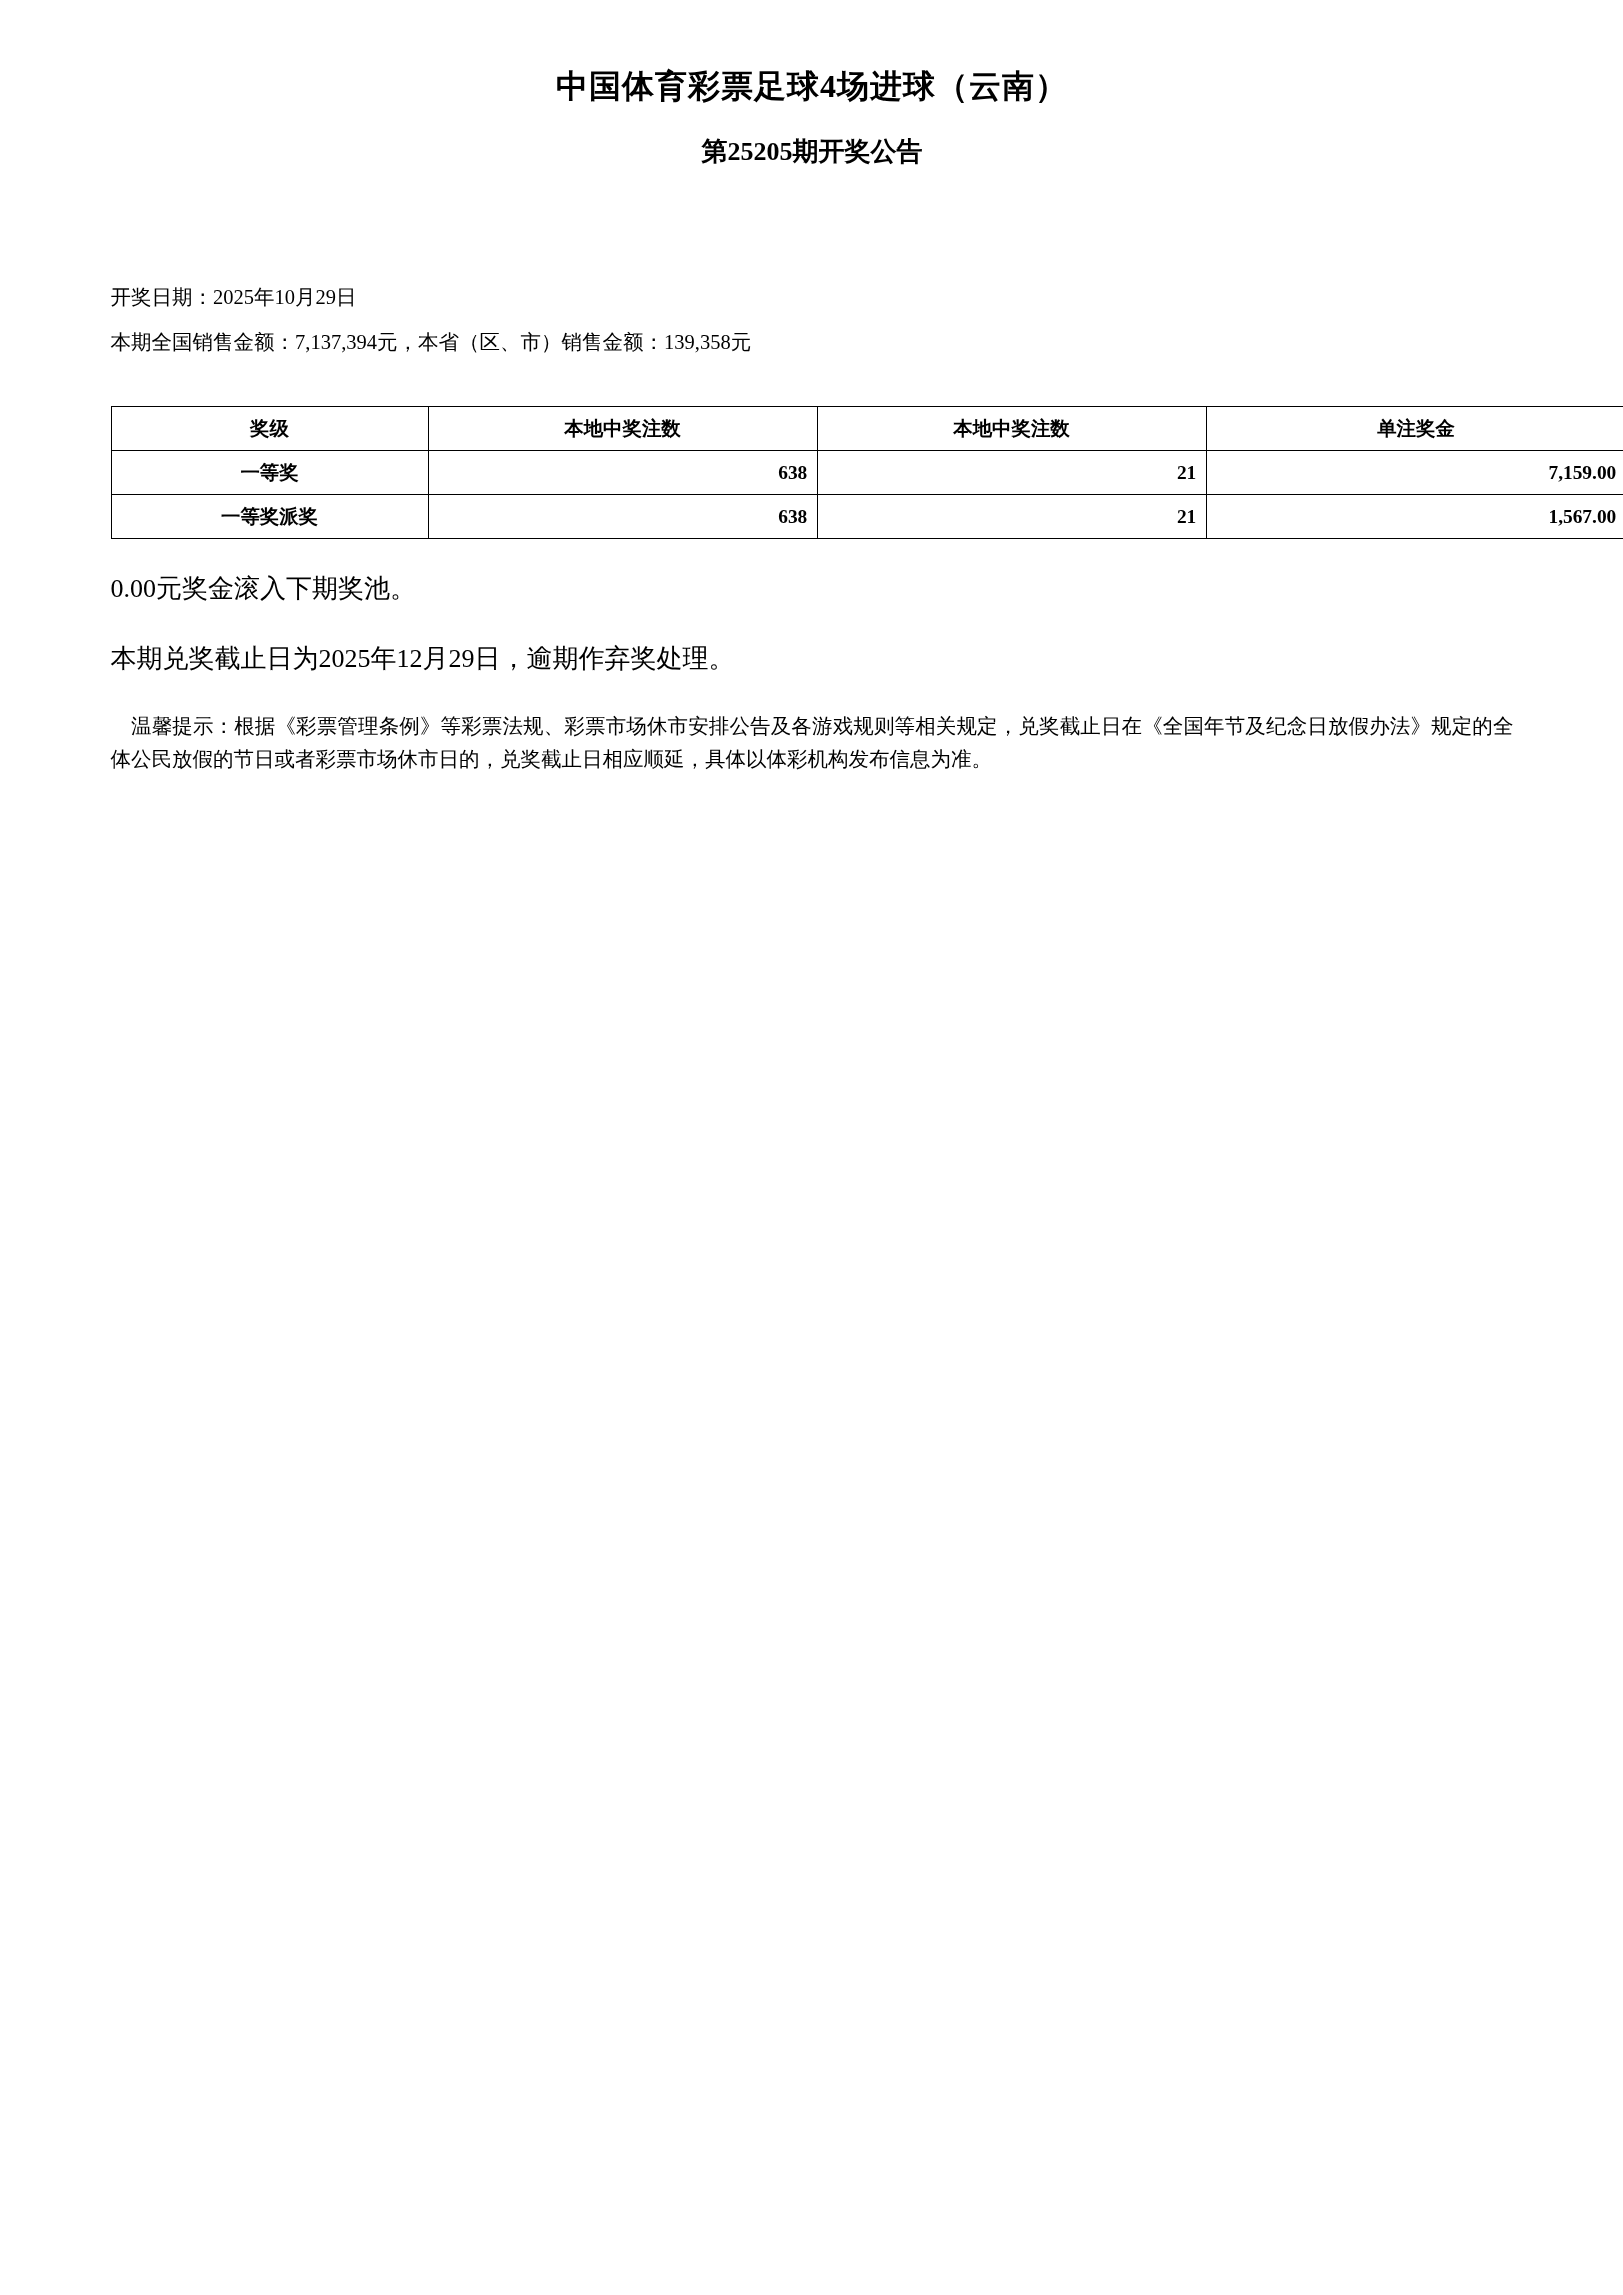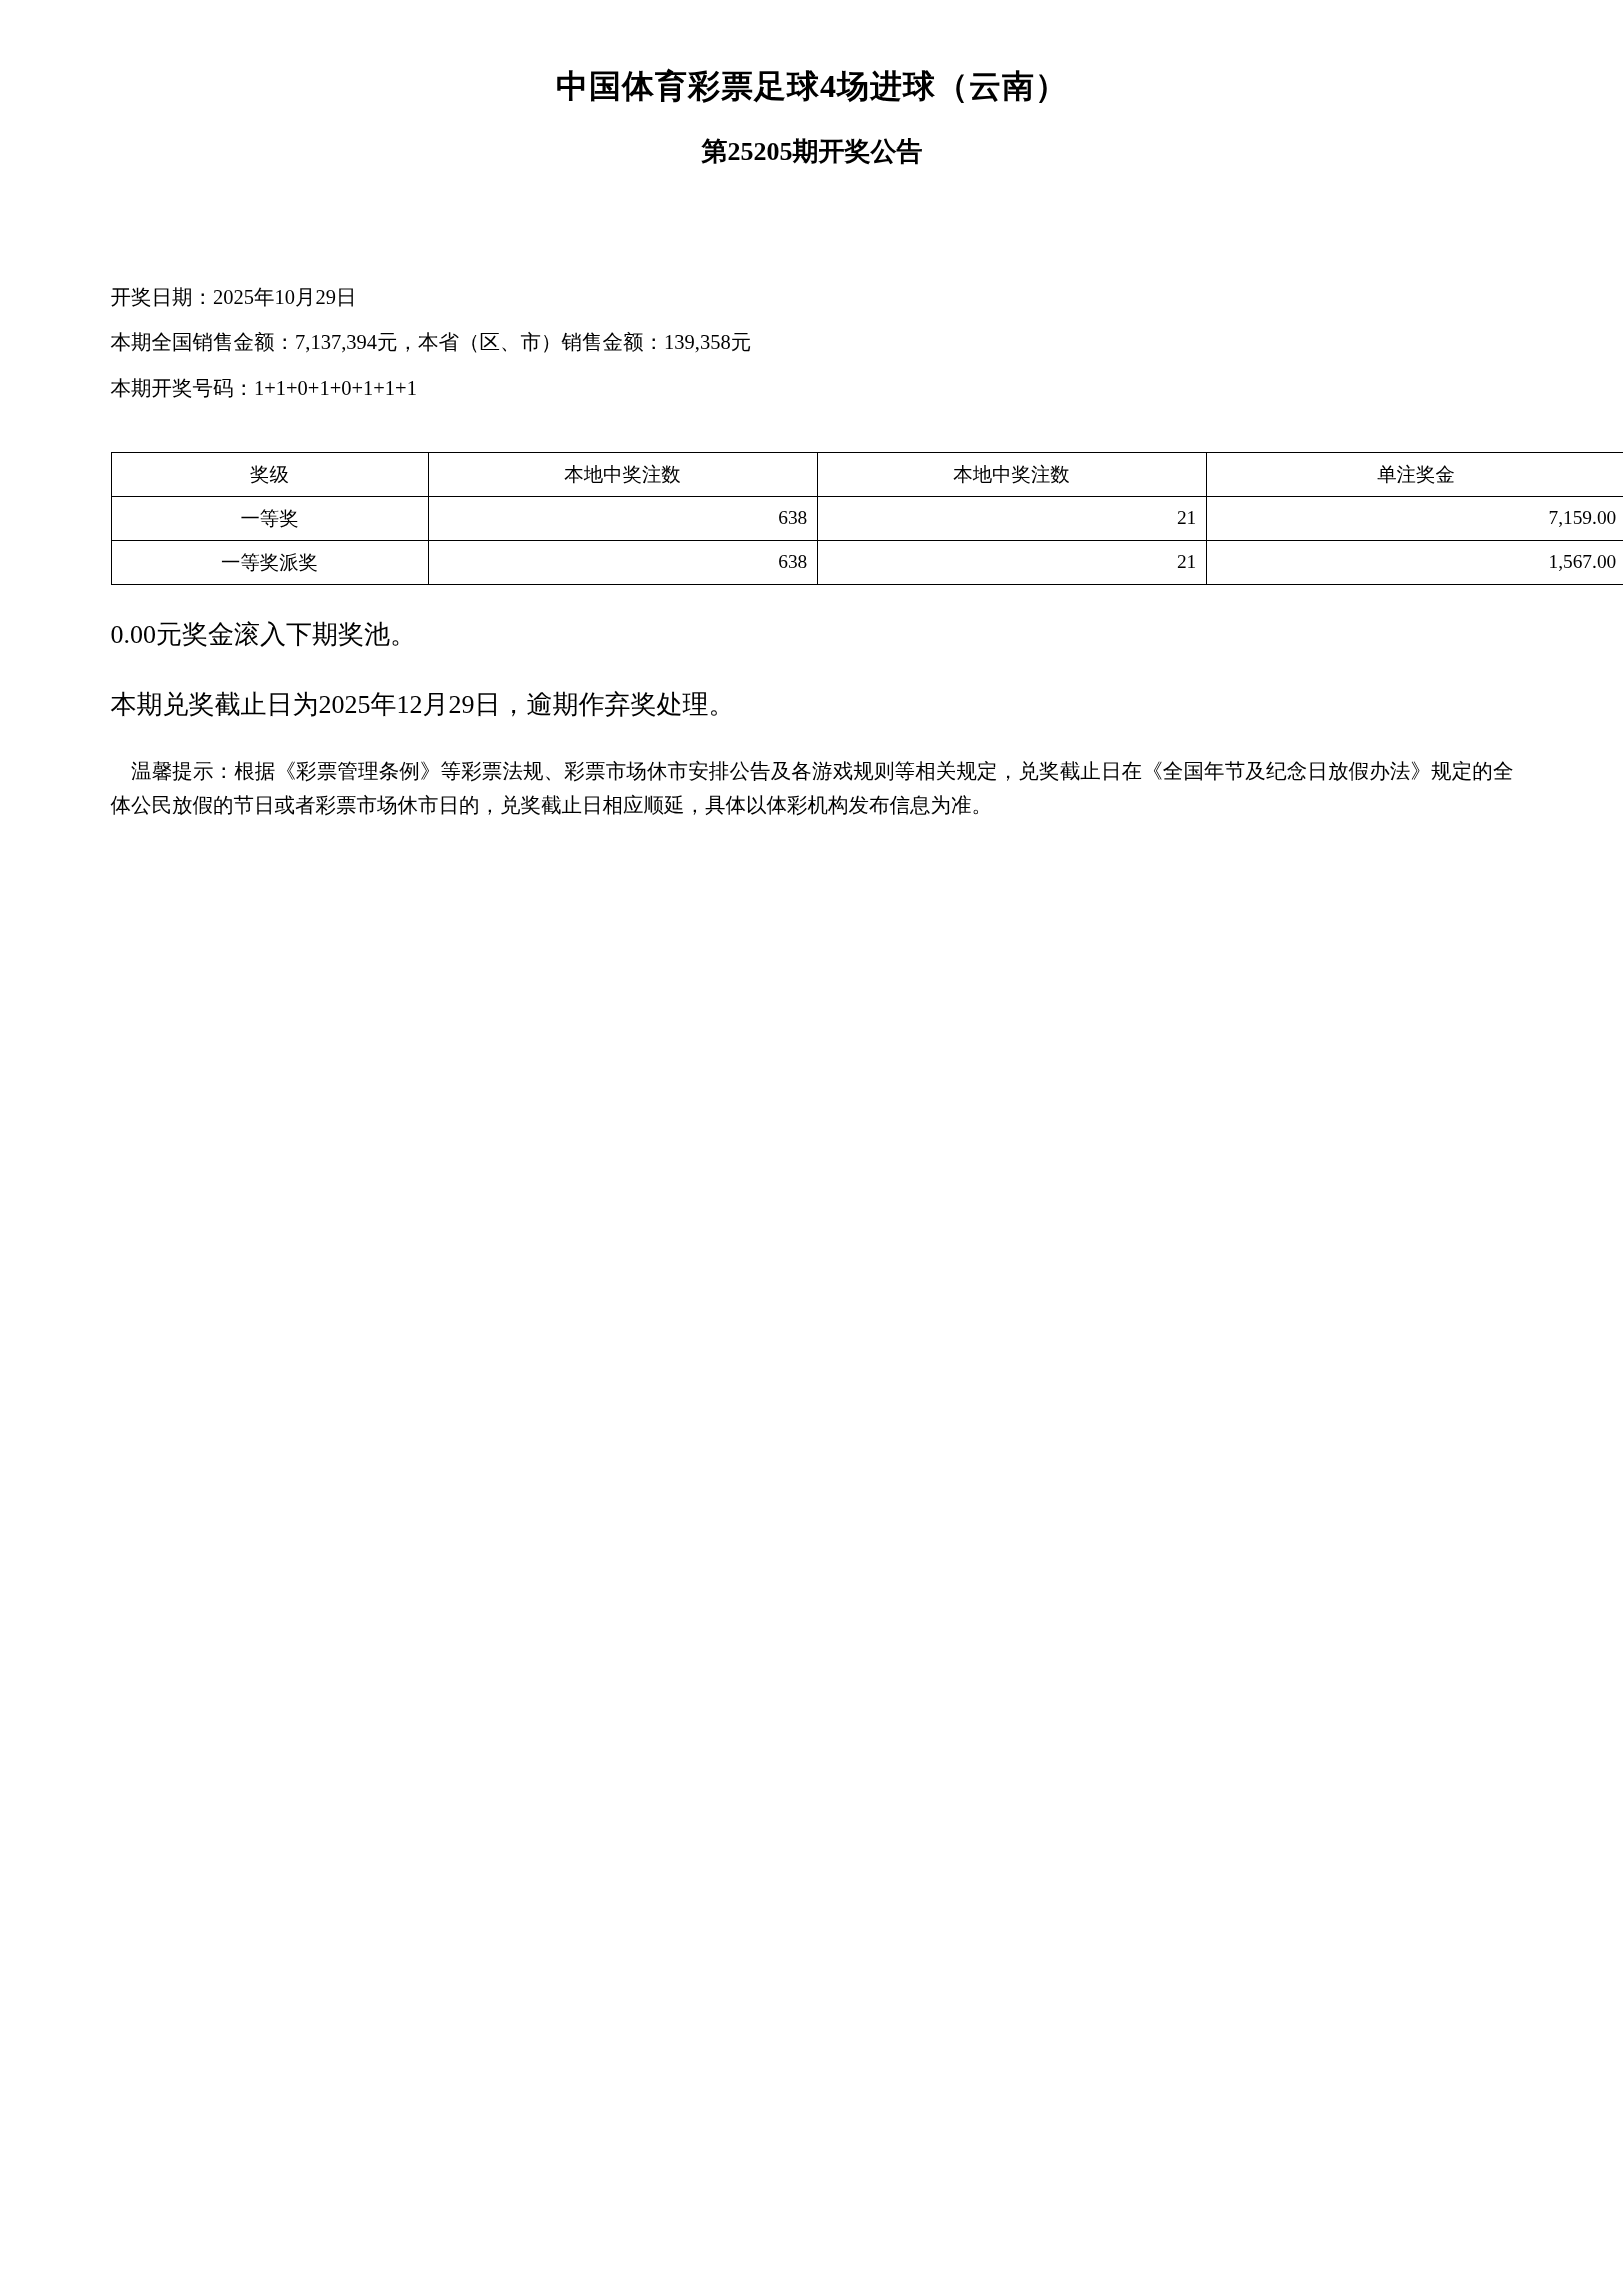"本期开奖号码：1+1+0+1+0+1+1+1" div.para { html: <div>本期开奖号码：1+1+0+1+0+1+1+1</div> -> none }
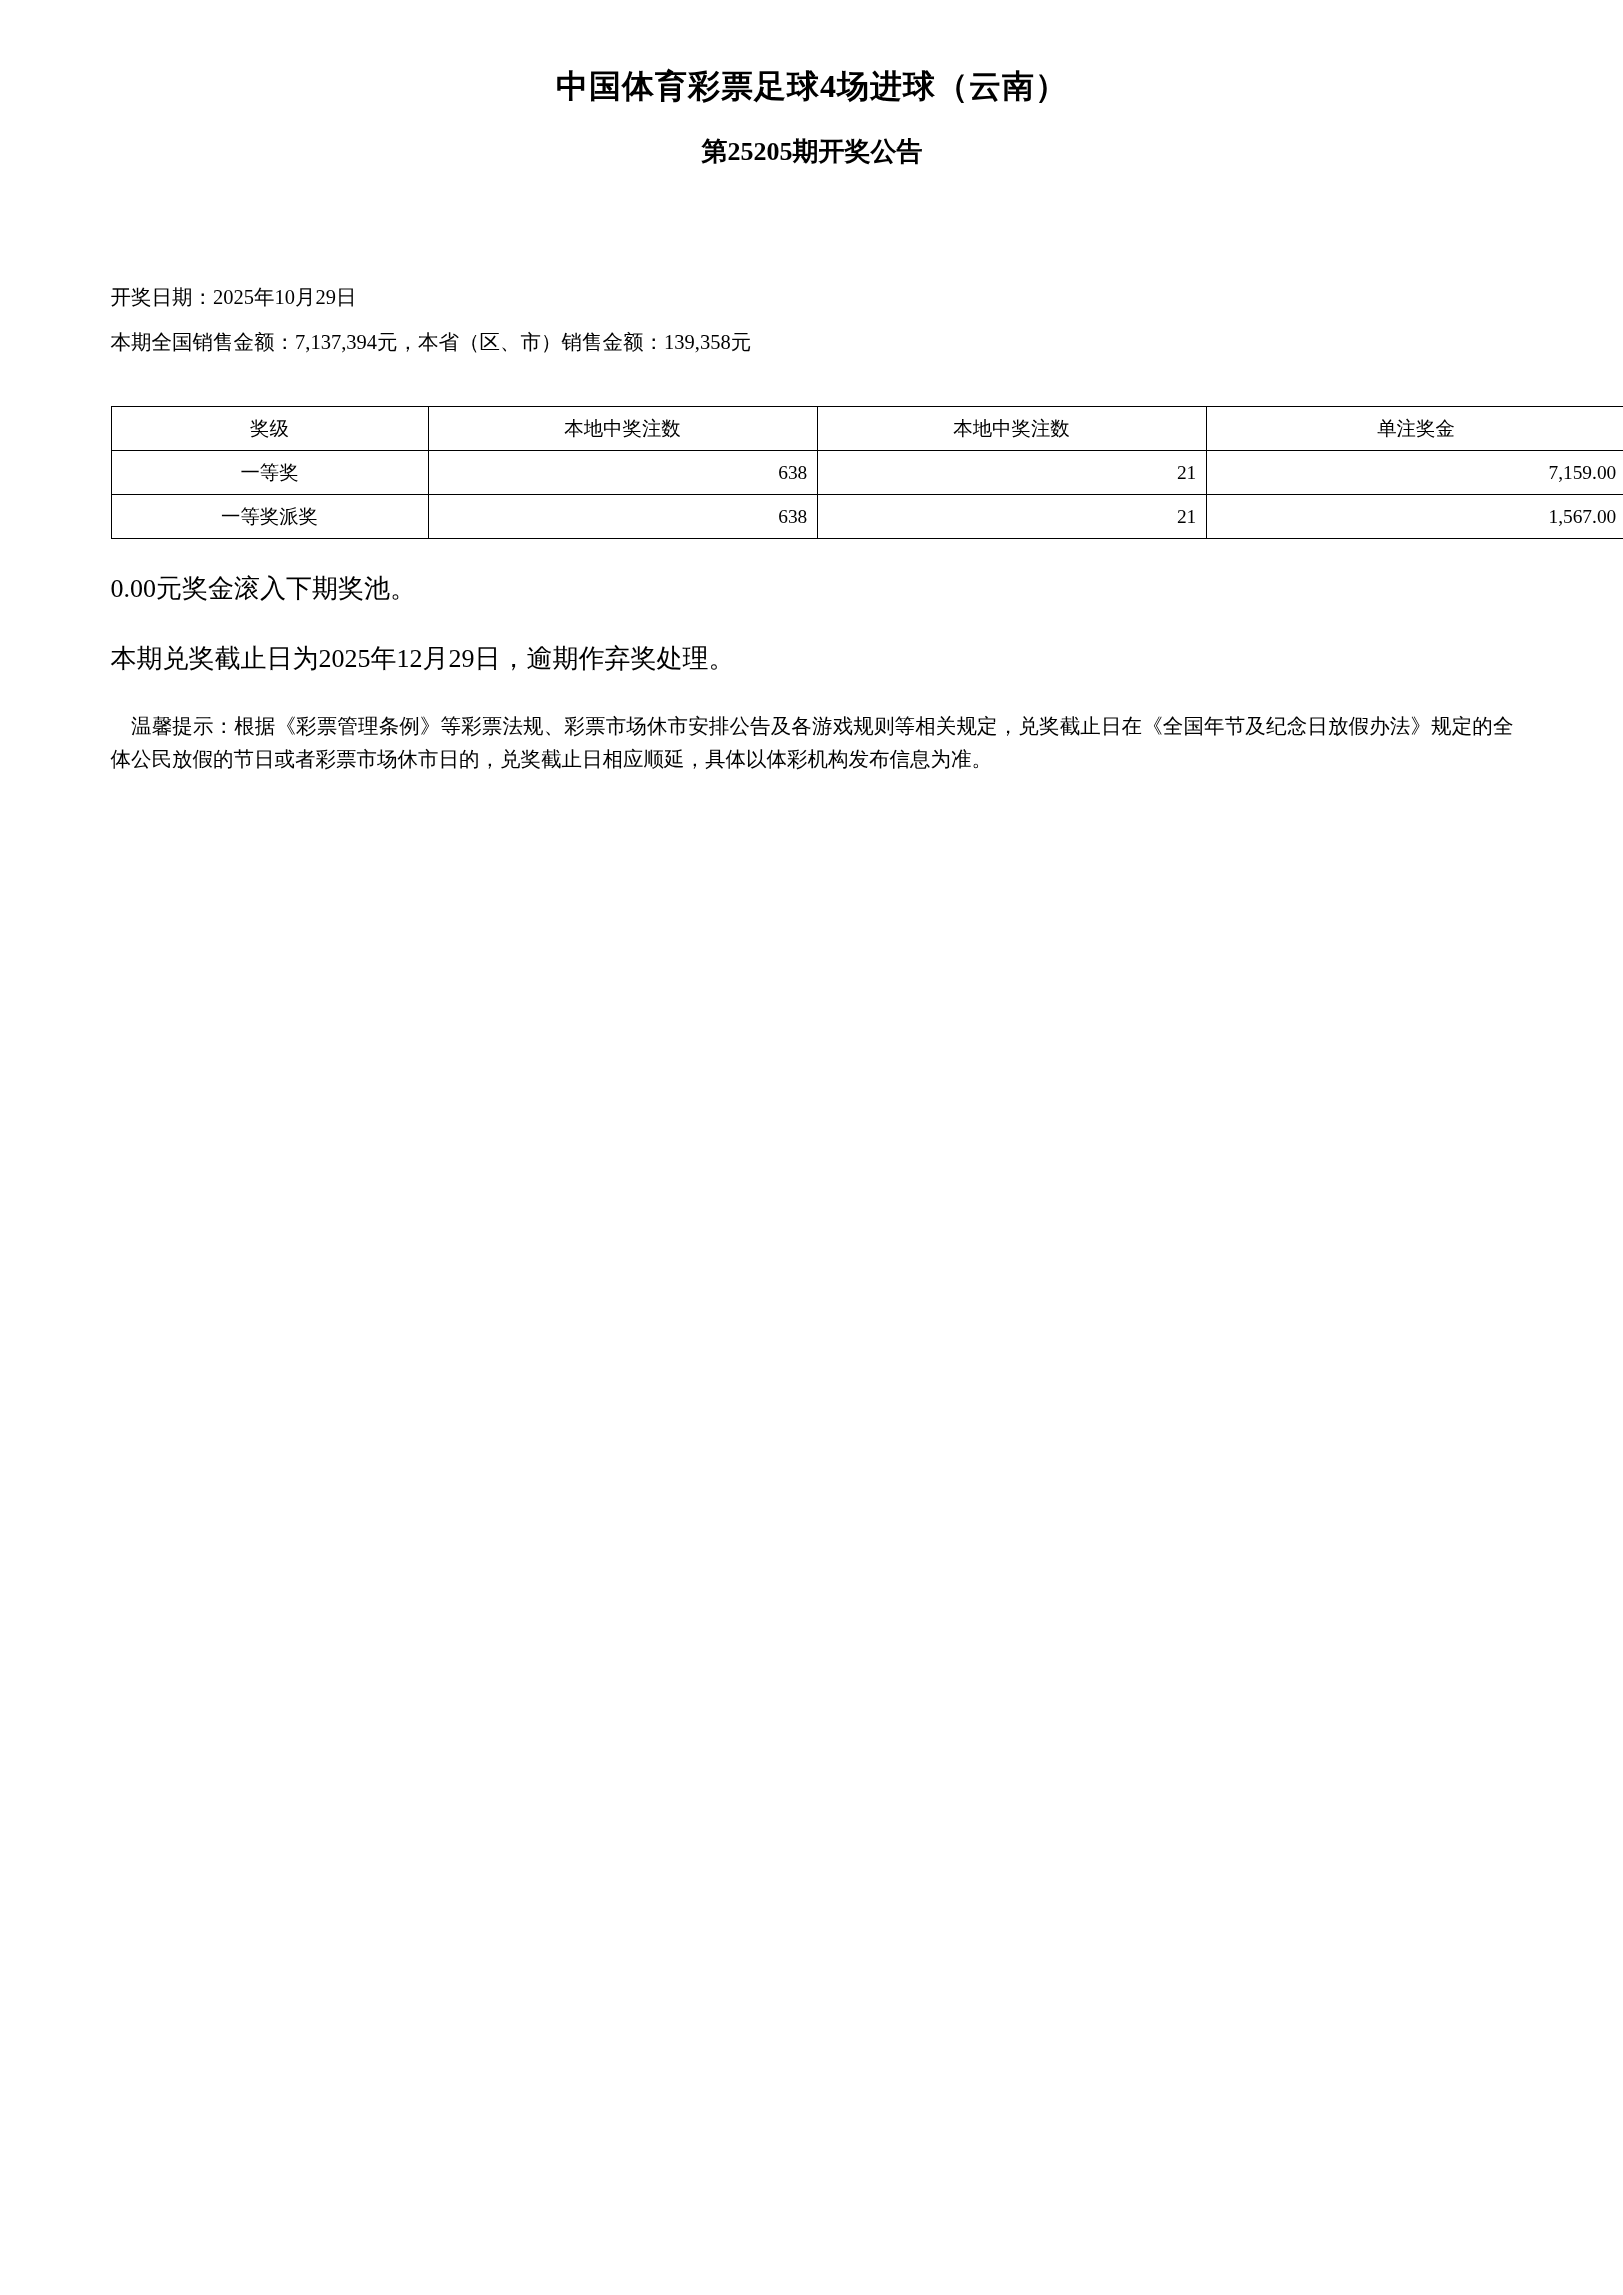"奖级" table.prize th, table.prize td { font-weight: normal -> bold }
